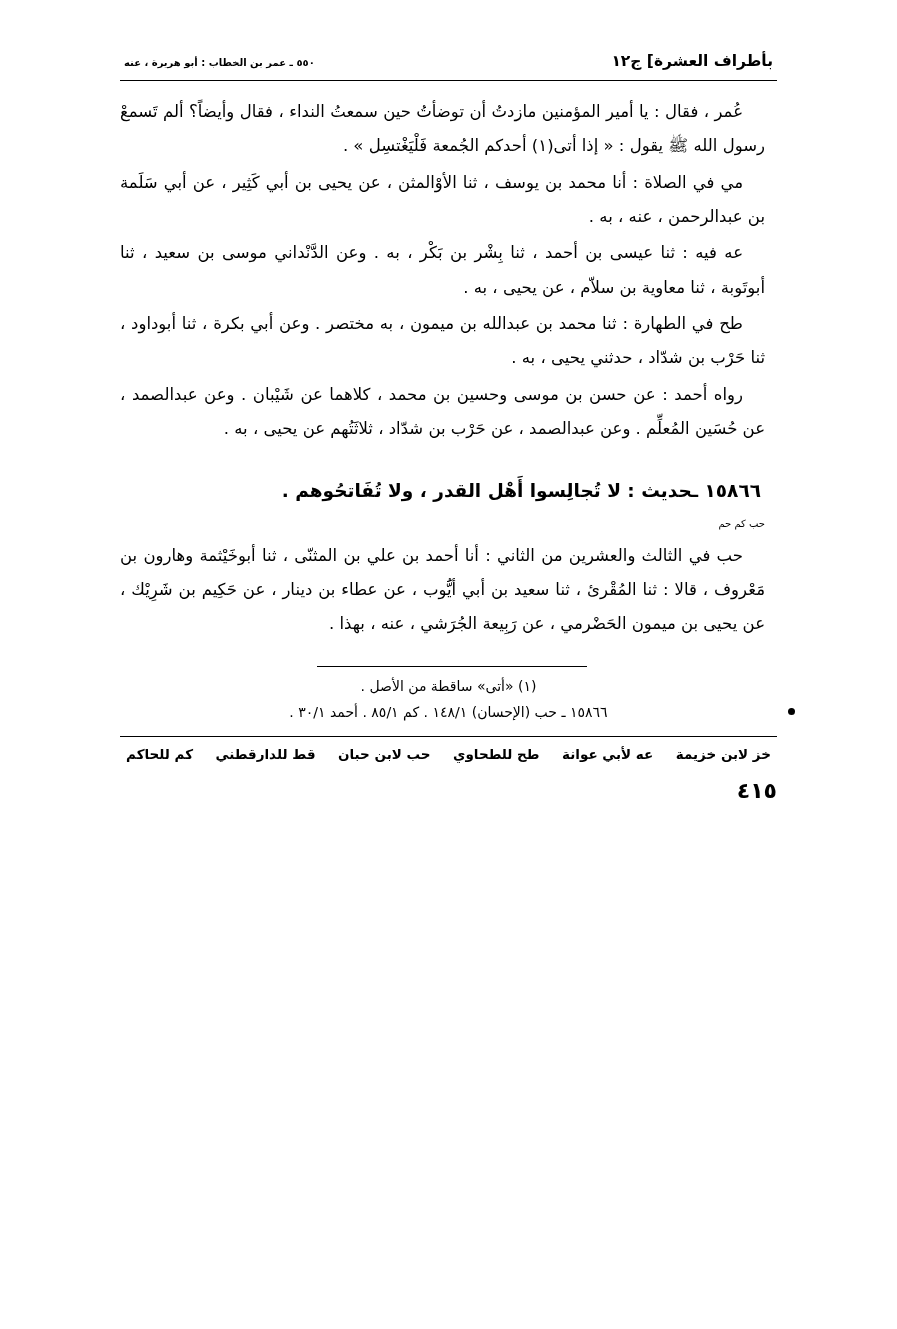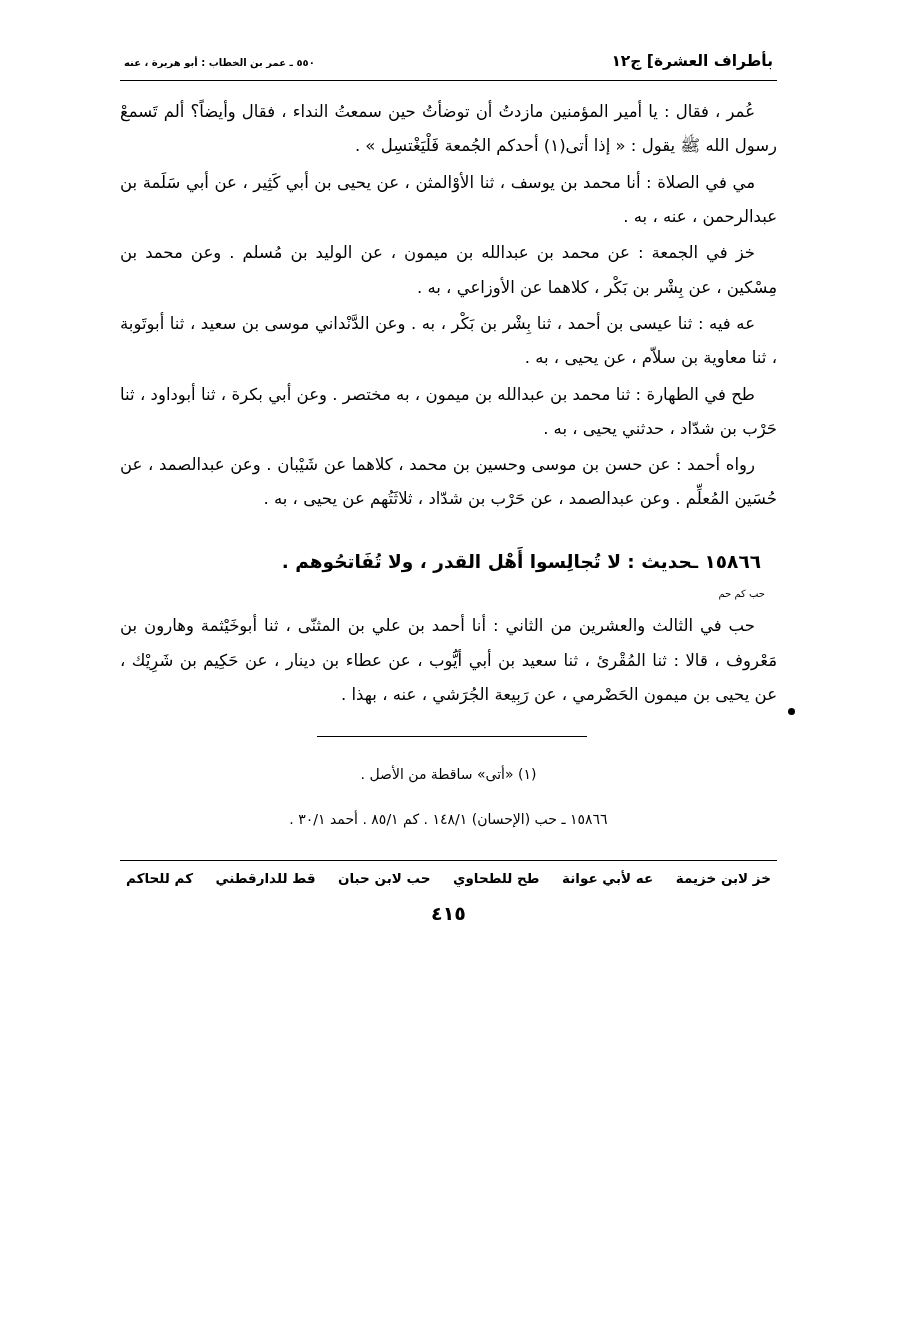"عُمر ، فقال : يا" p.para { margin: 0 0 2px 0 -> 0 12px 2px 0 }
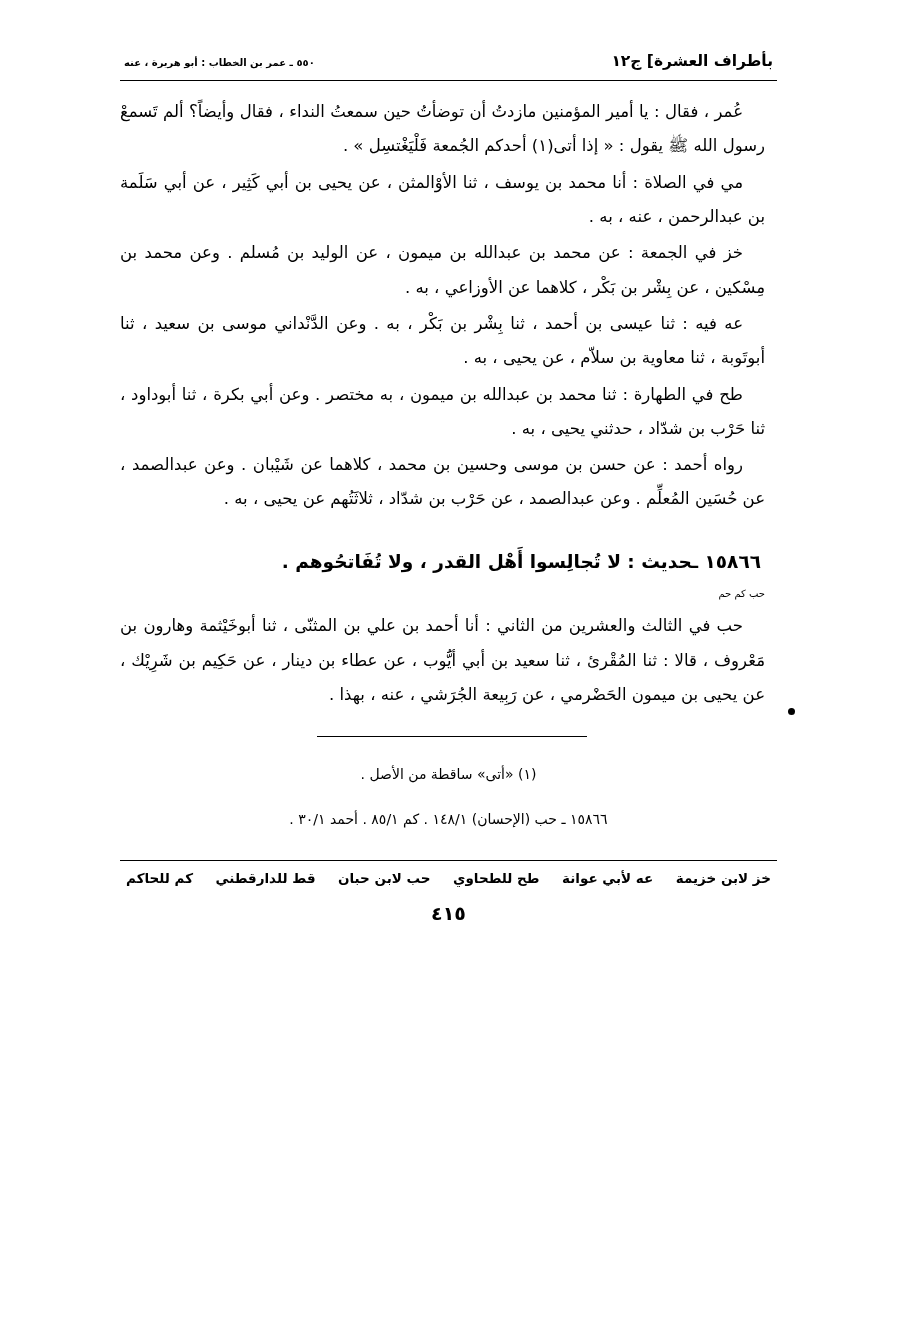"خز في الجمعة : عن" p.para { html: <p>خز في الجمعة : عن محمد بن عبدالله بن ميمون ، عن الوليد بن مُسلم . وعن محمد بن مِسْكين ، عن بِشْر بن بَكْر ، كلاهما عن الأوزاعي ، به .</p> -> none }
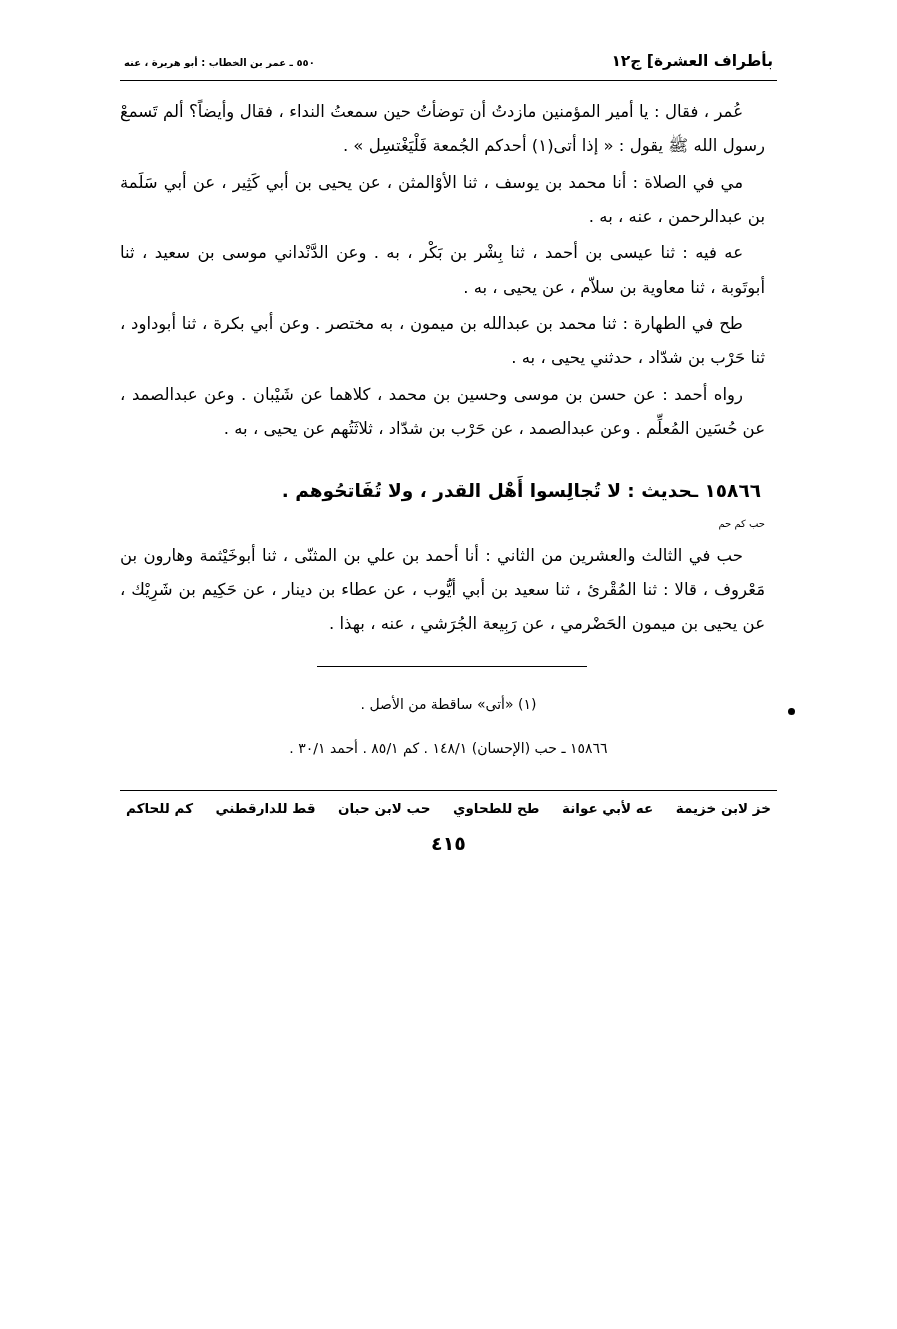"(١) «أتى» ساقطة من الأصل" .footnotes .fn { margin: 18px -> 0 }
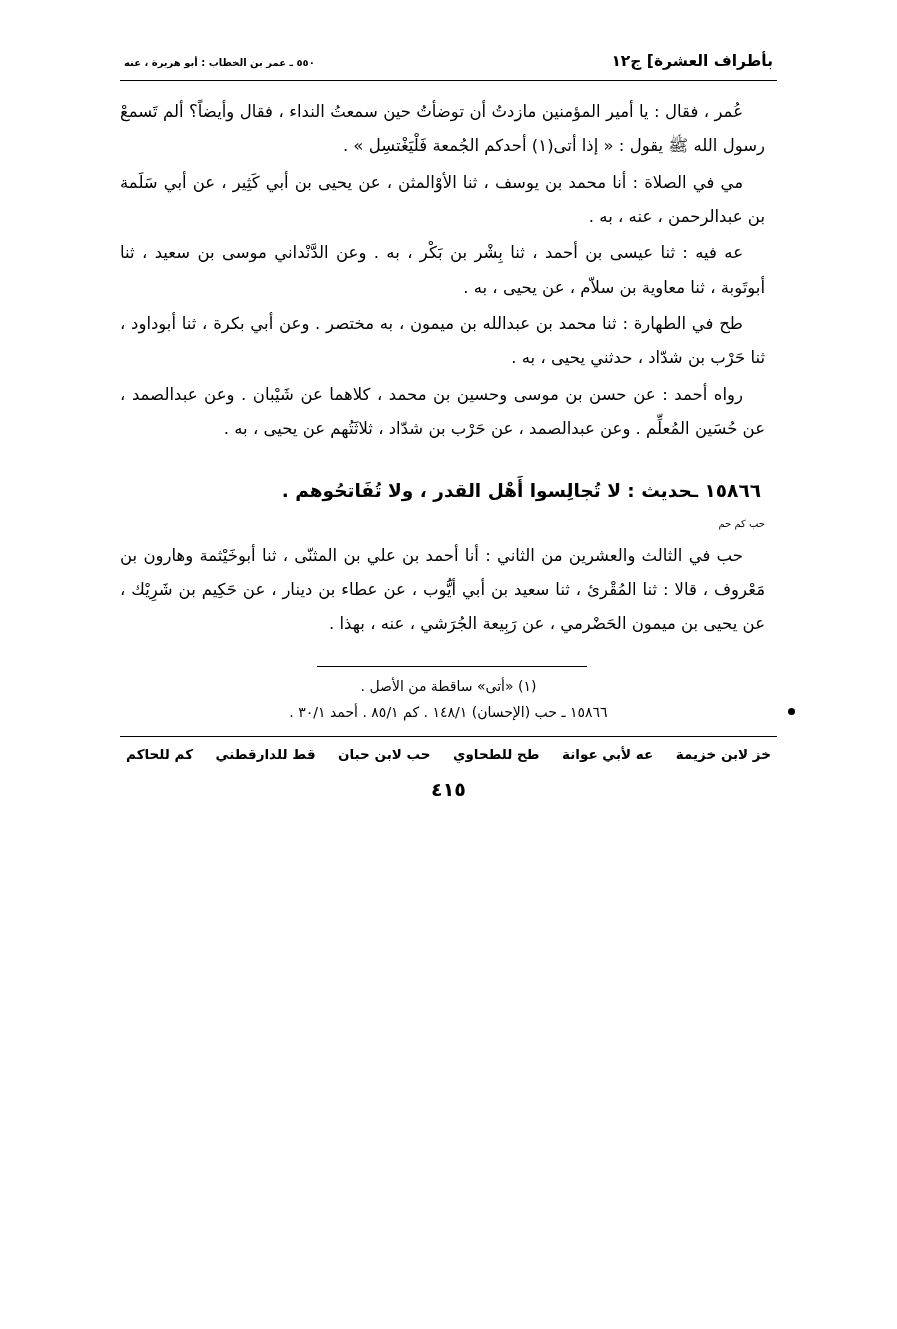"٤١٥" .page-number { font-size: 19px -> 22px; text-align: center -> right }
